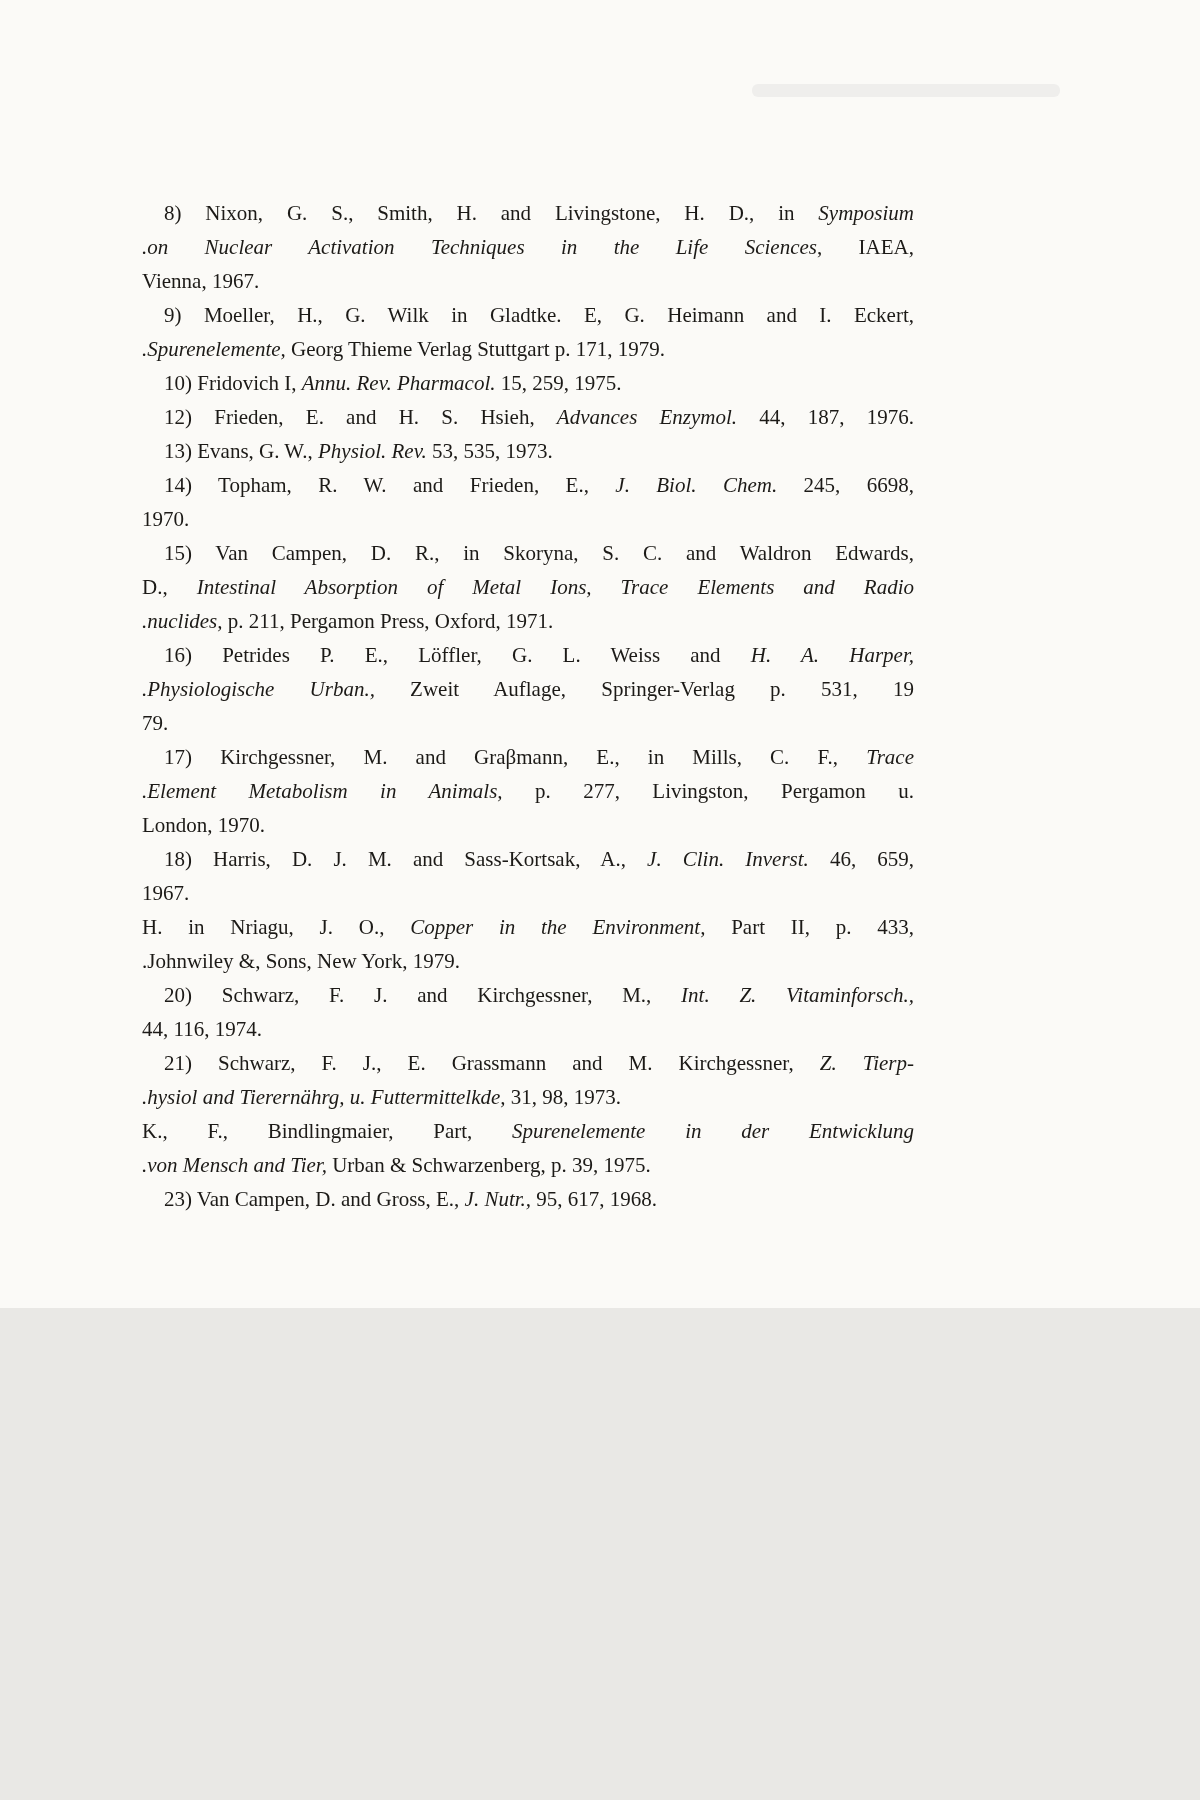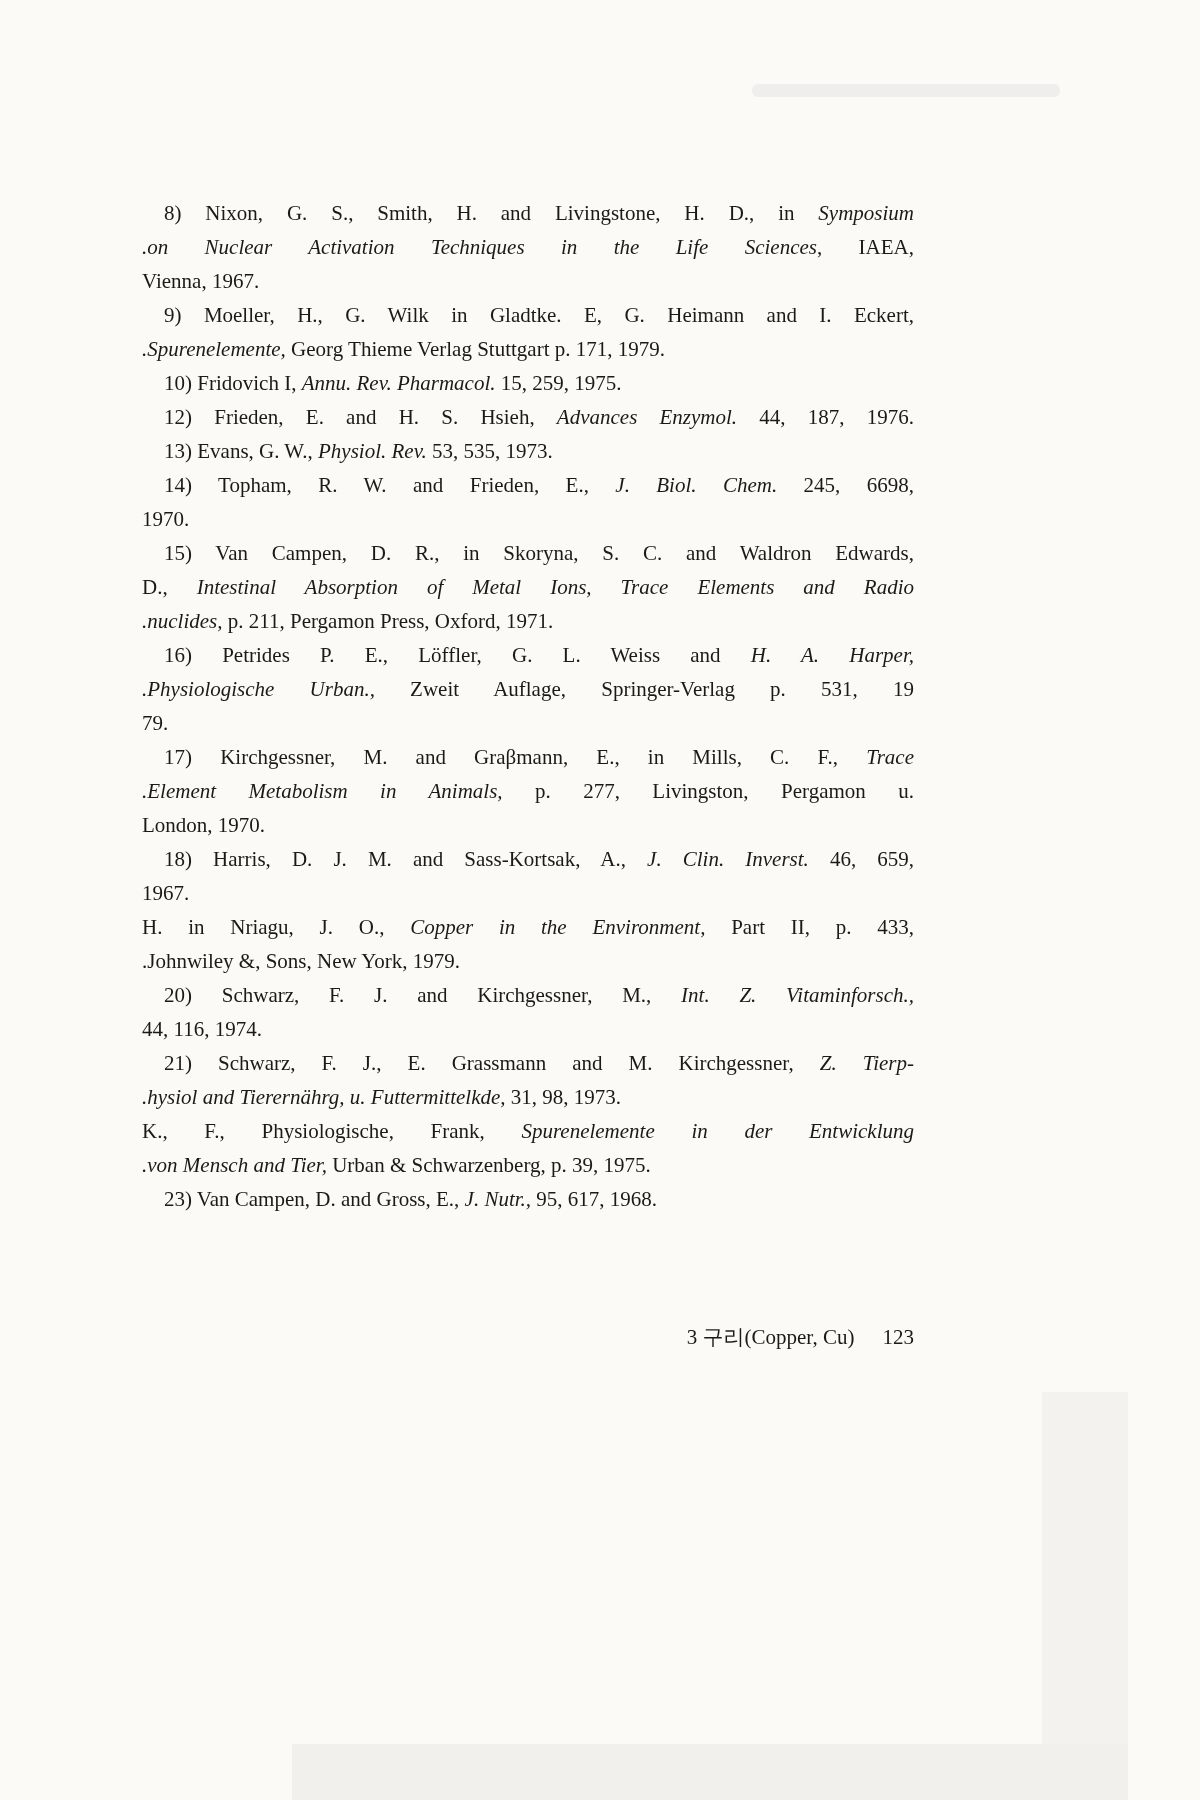"8) Nixon, G. S., Smith," .page { height: 1800px -> 1308px }
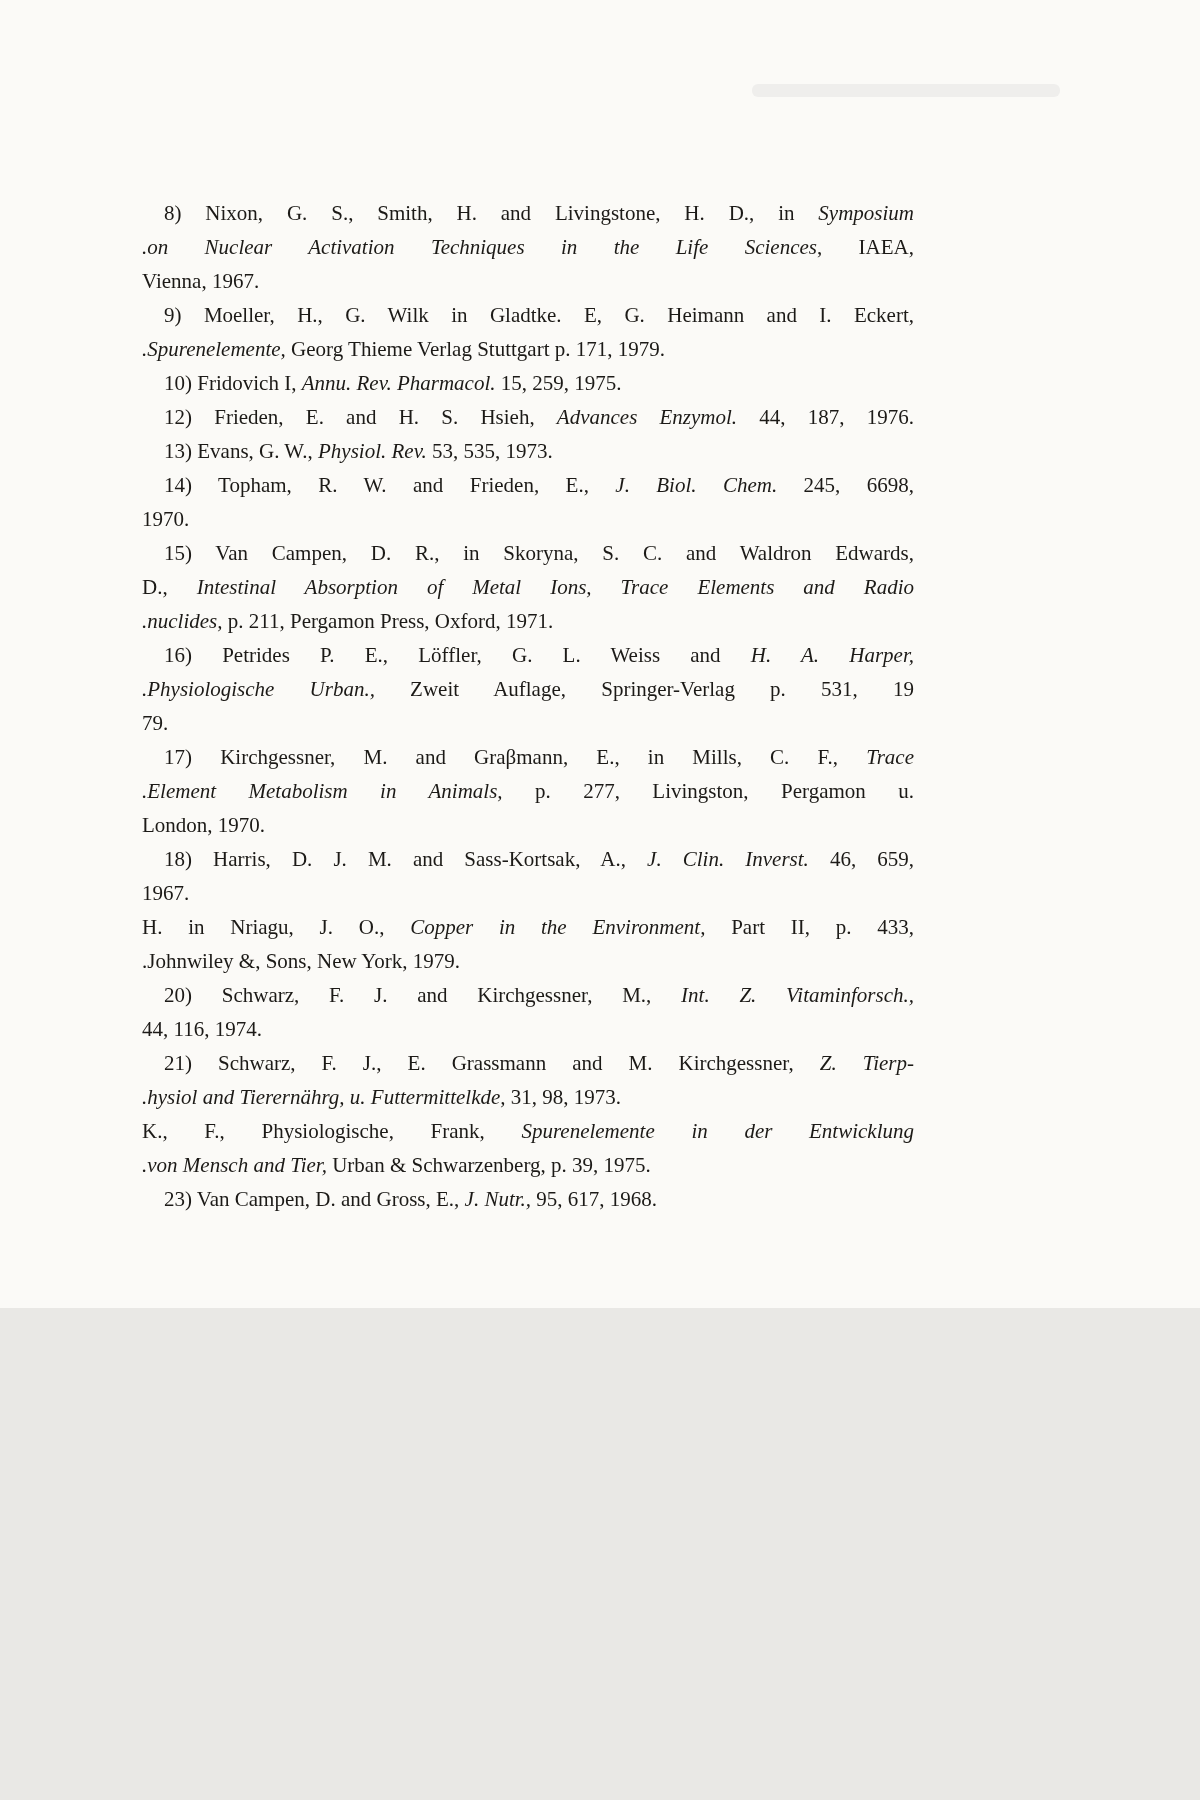"K., F., Physiologische, Frank," span { text: Physiologische, Frank -> Bindlingmaier, Part }
